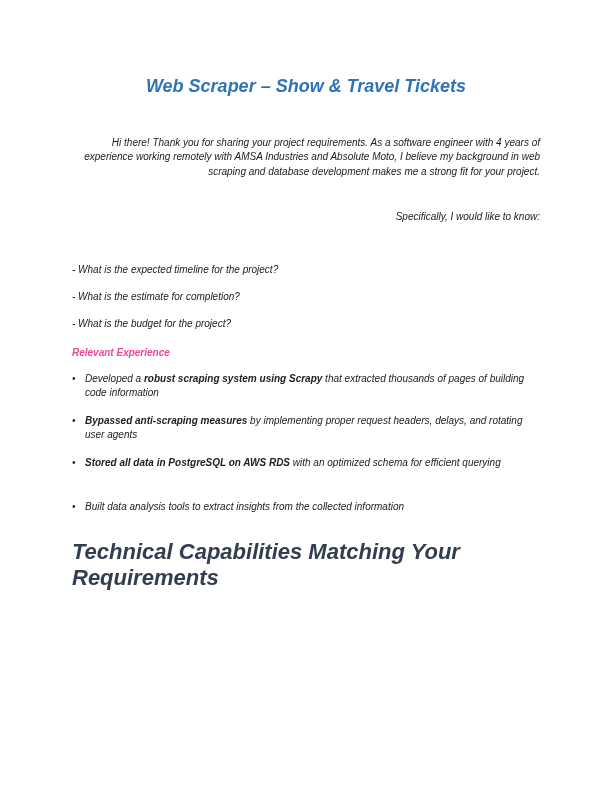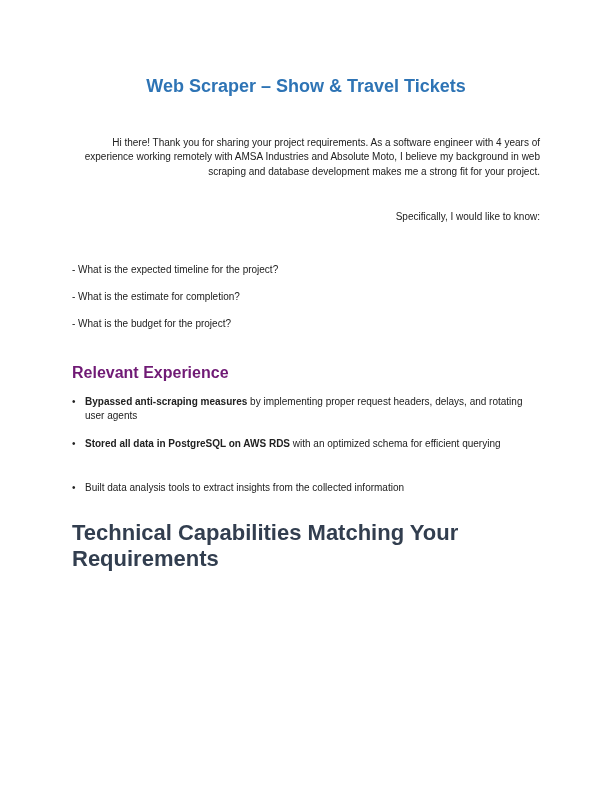"Web Scraper – Show &" .content { font-style: none -> italic }
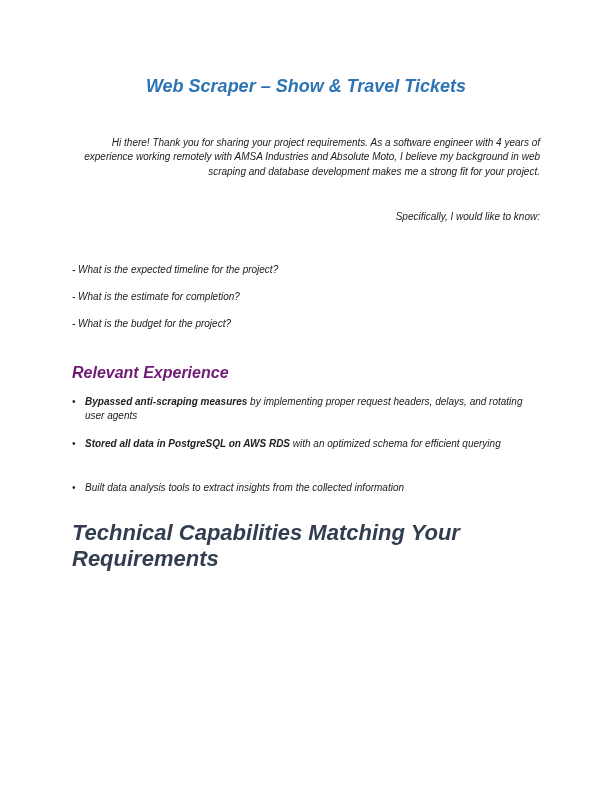"Relevant Experience" .h2-heading { color: #701a75 -> #ec4899; font-size: 16px -> 10px; margin-top: 34px -> 18px }
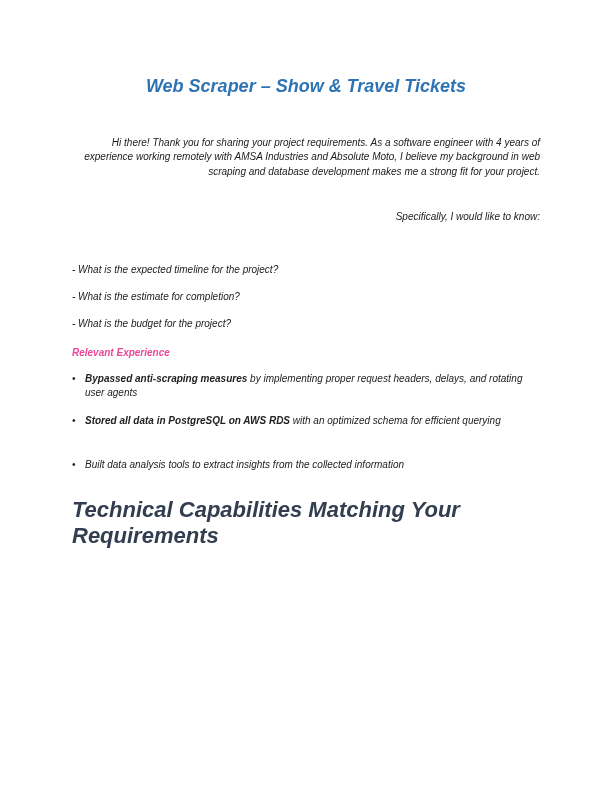"Developed a robust scraping system" li { html: none -> <li> <span>Developed a </span><span>robust scraping system using Scrapy</span><span> that extracted thousands of pages of building code information</span> </li> }
